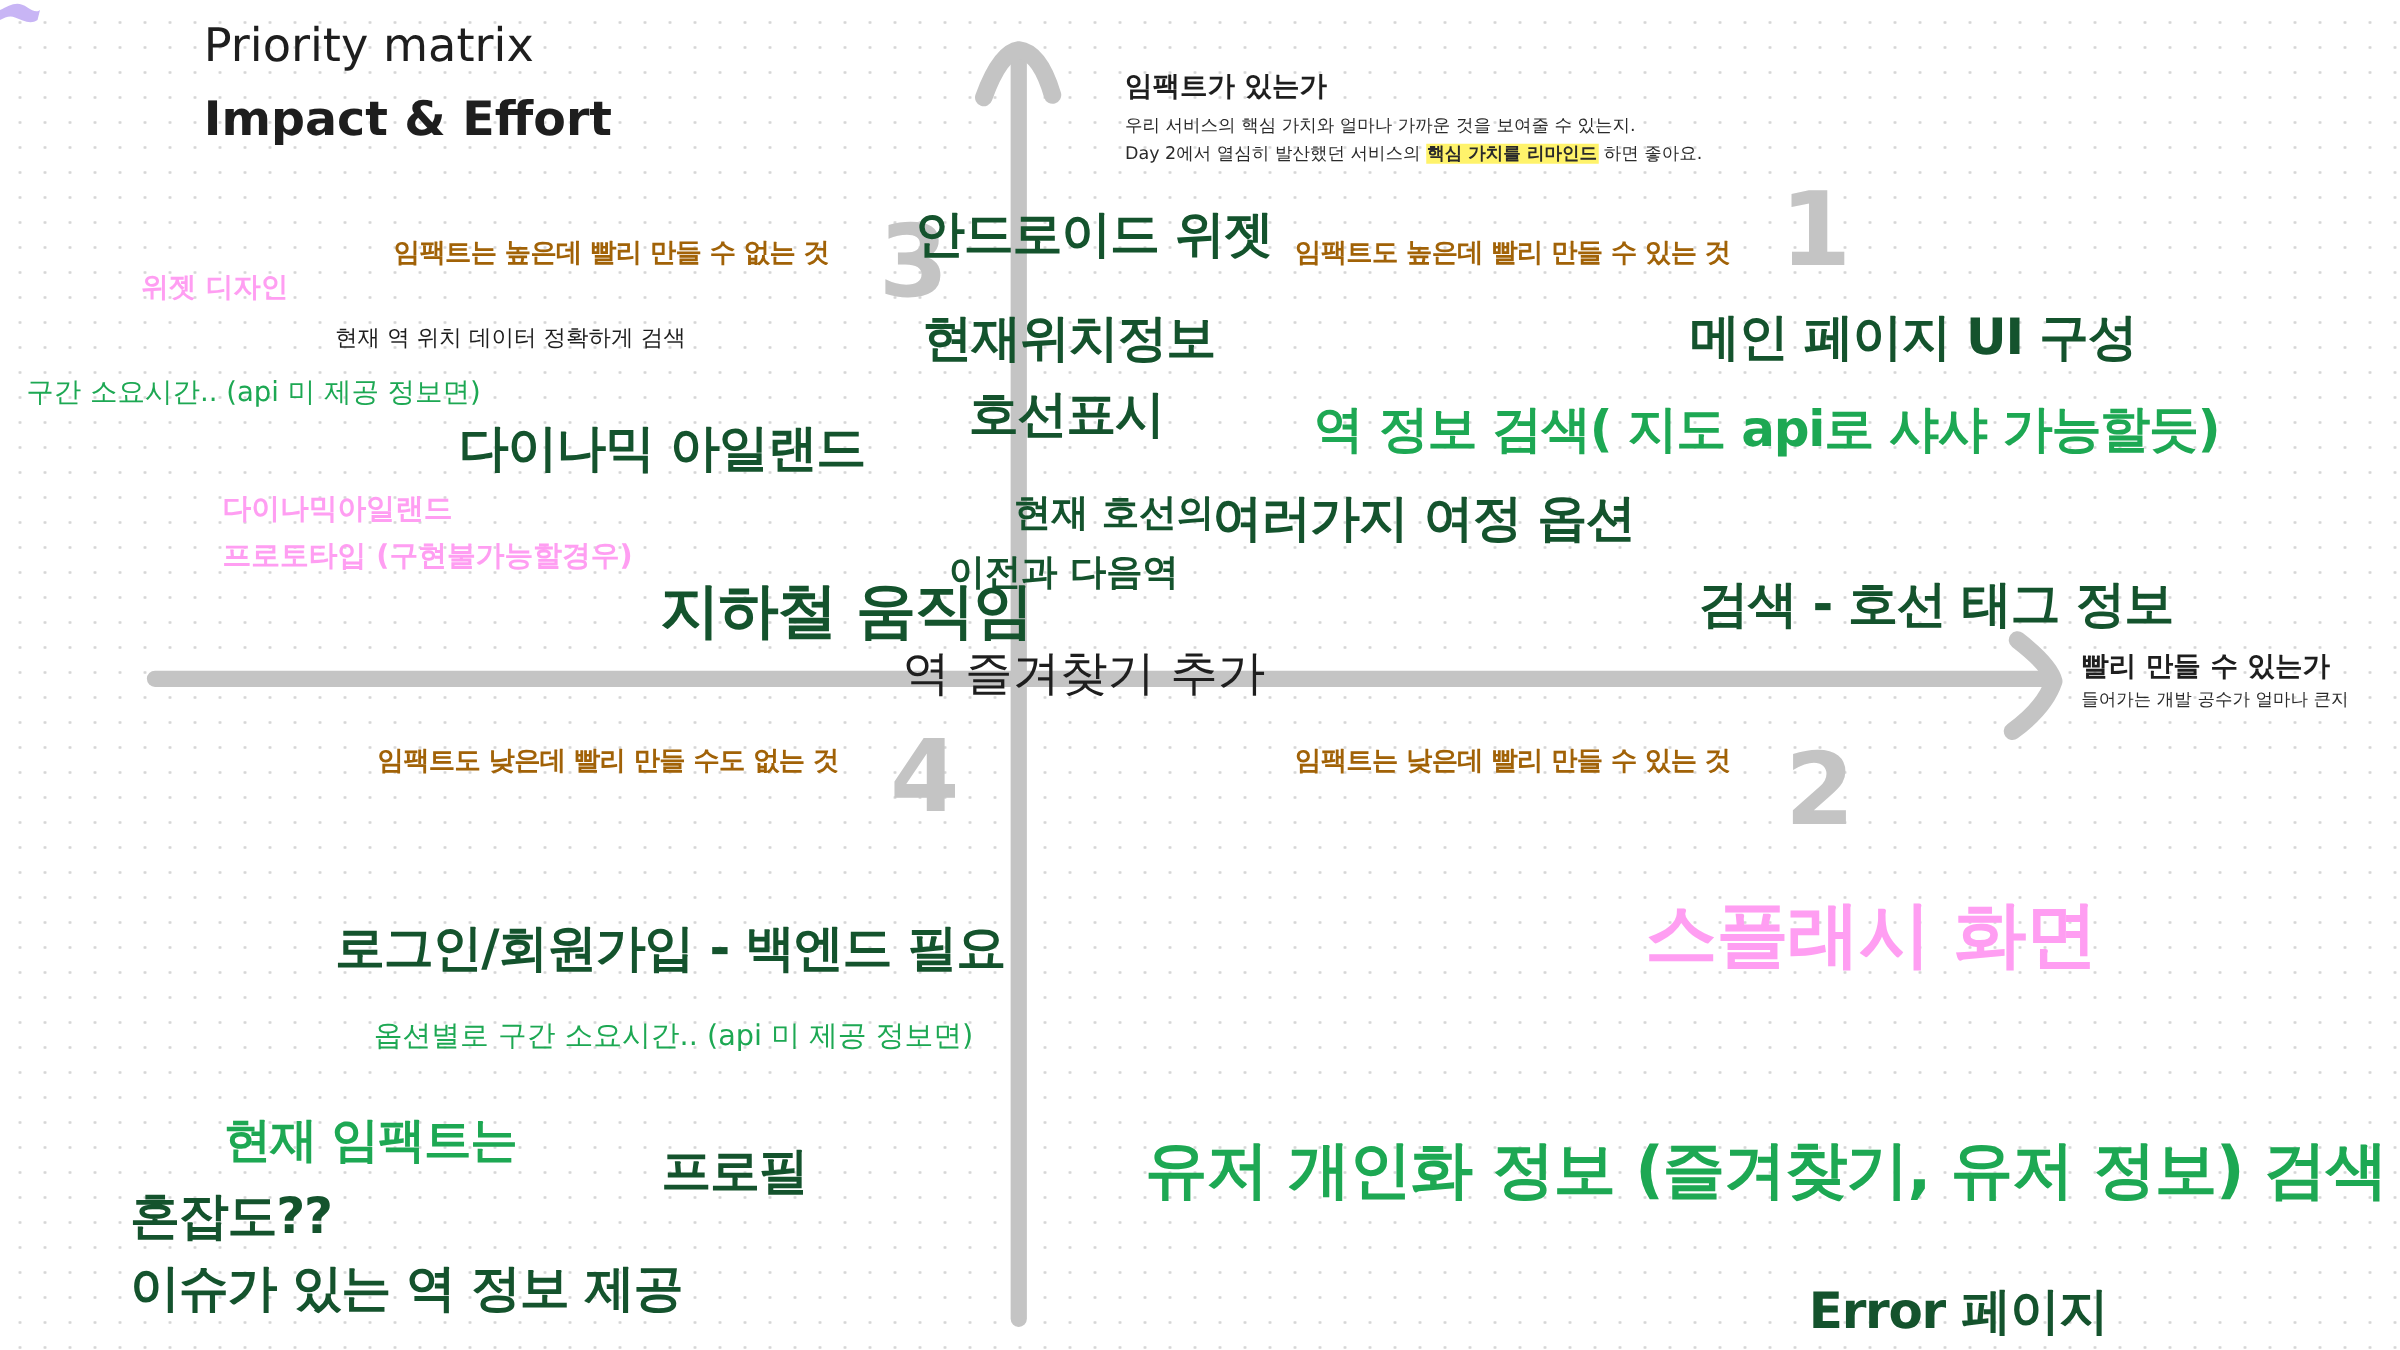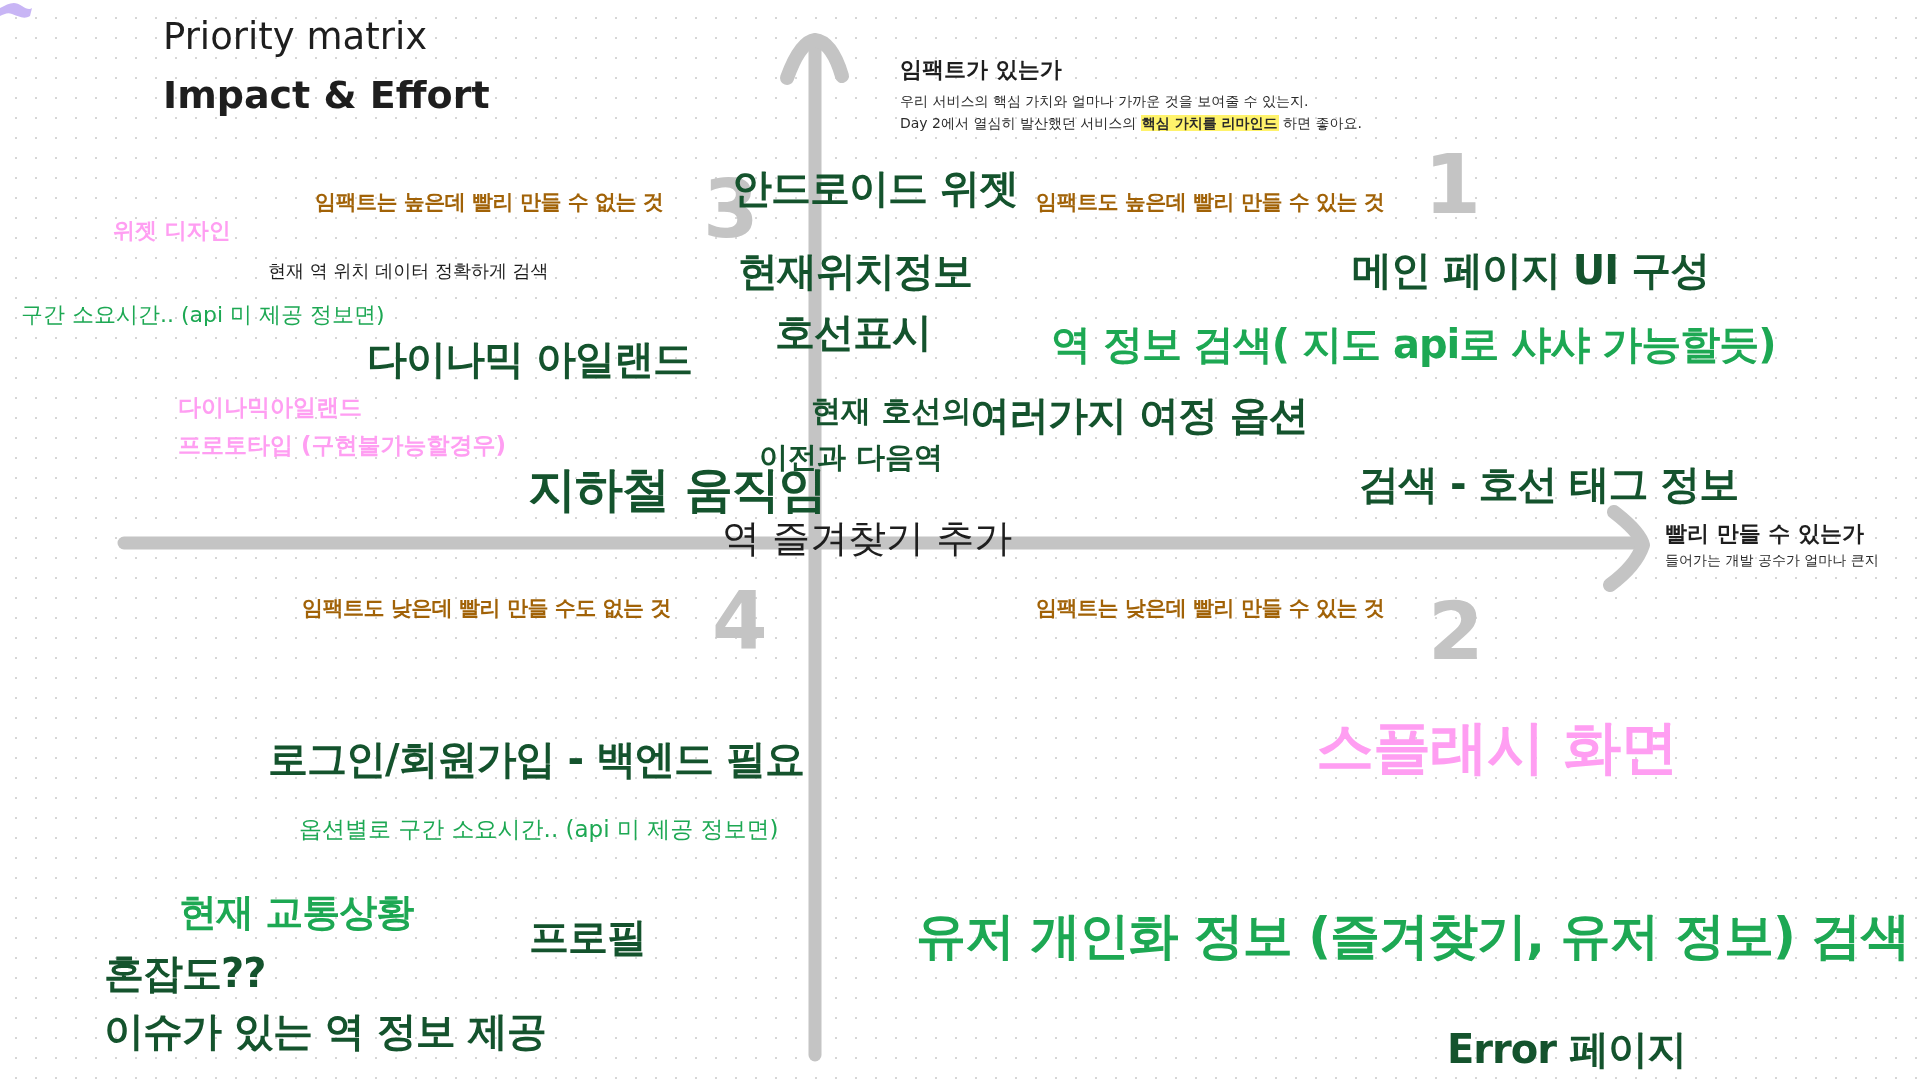"현재 교통상황" div.abs { text: 교통상황 -> 임팩트는 }
